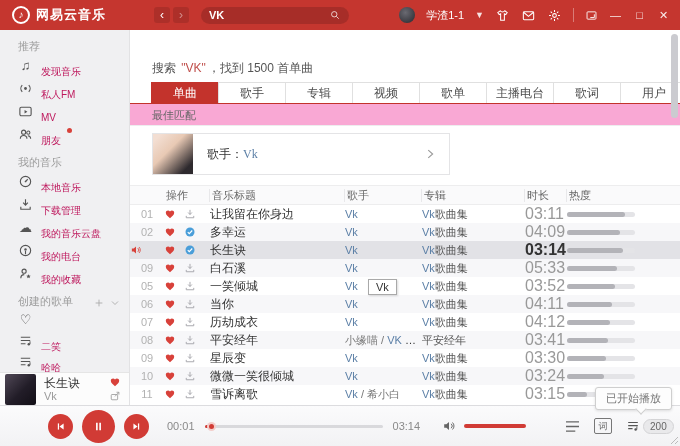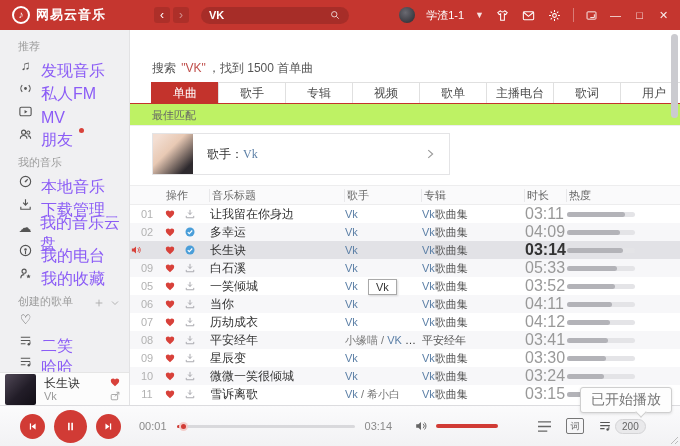"发现音乐" .side-item .lbl { color: #8b5cf6 -> #be185d; font-size: 16px -> 10px }
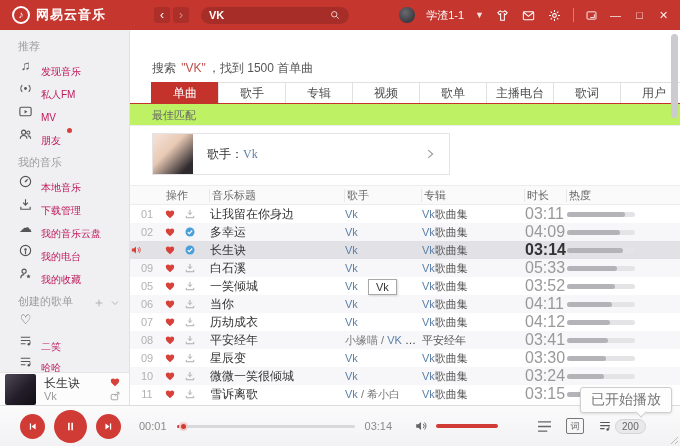"最佳匹配" .best-match { background: #bef264 -> #f9a8d4 }
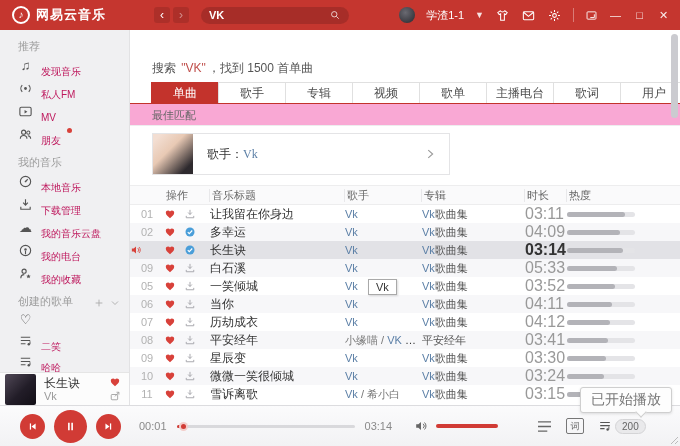"已开始播放" .toast { font-size: 14px -> 11px }
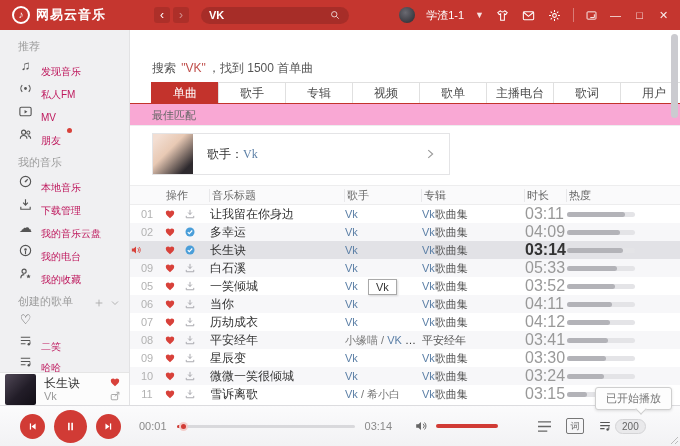"00:01" .playbar { padding-left: none -> 28px }
